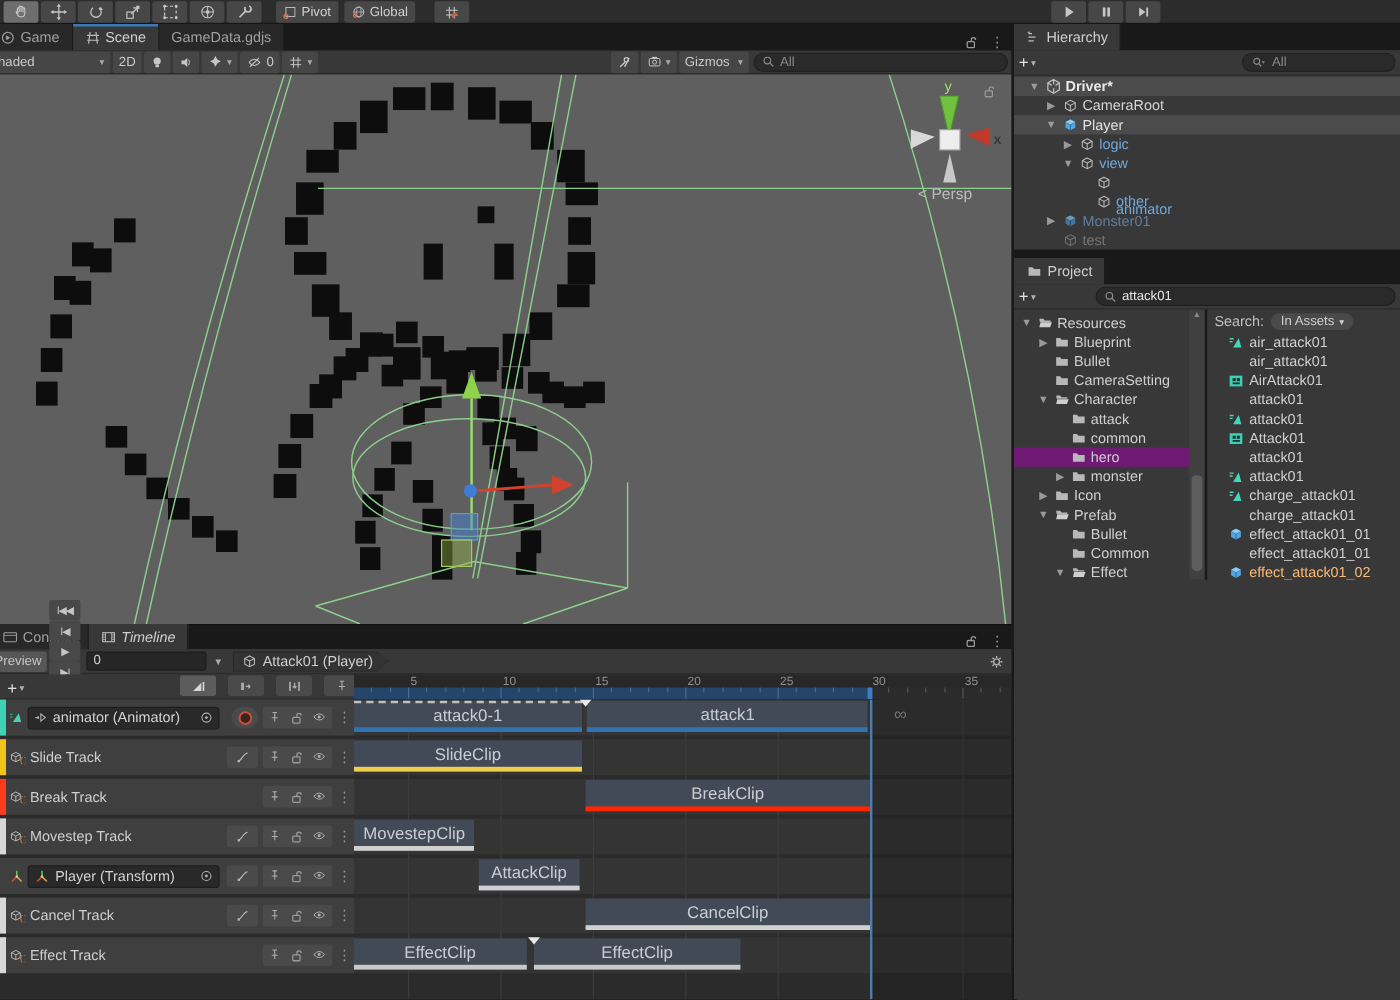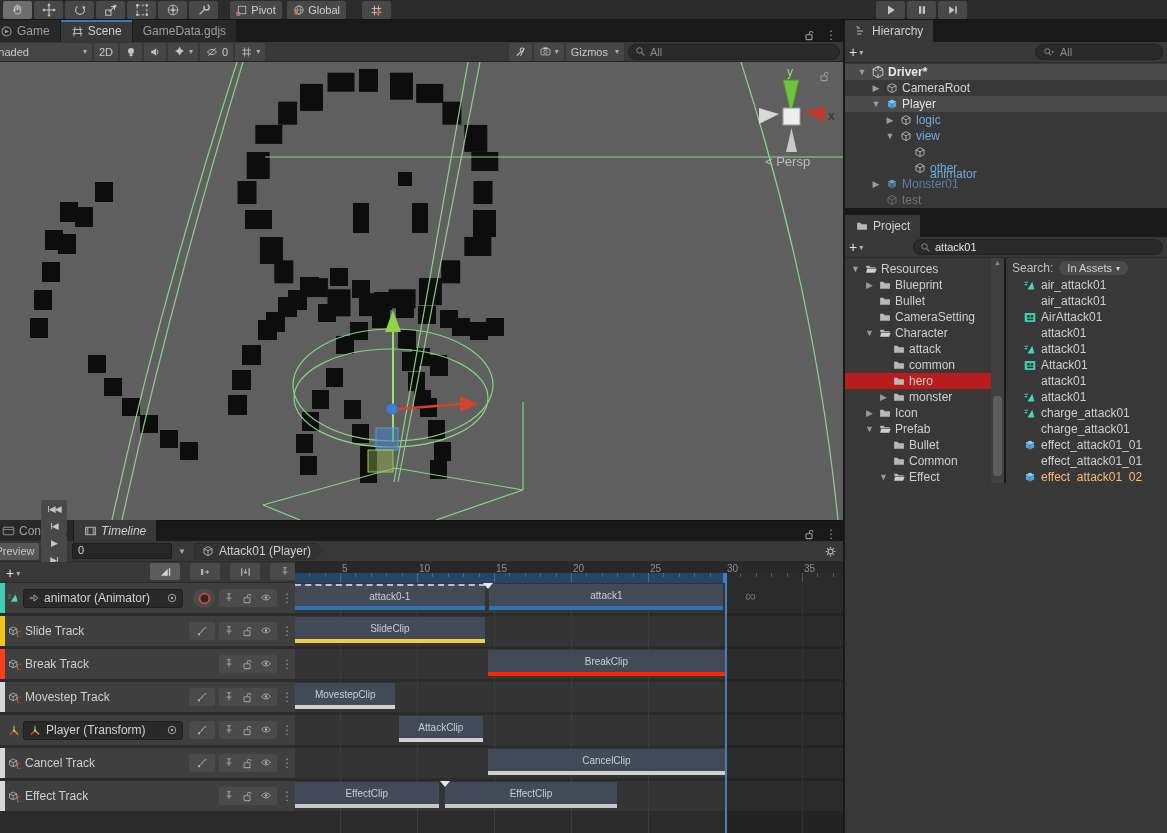"hero" .prow.sel { background: #b91c1c -> #701a75 }
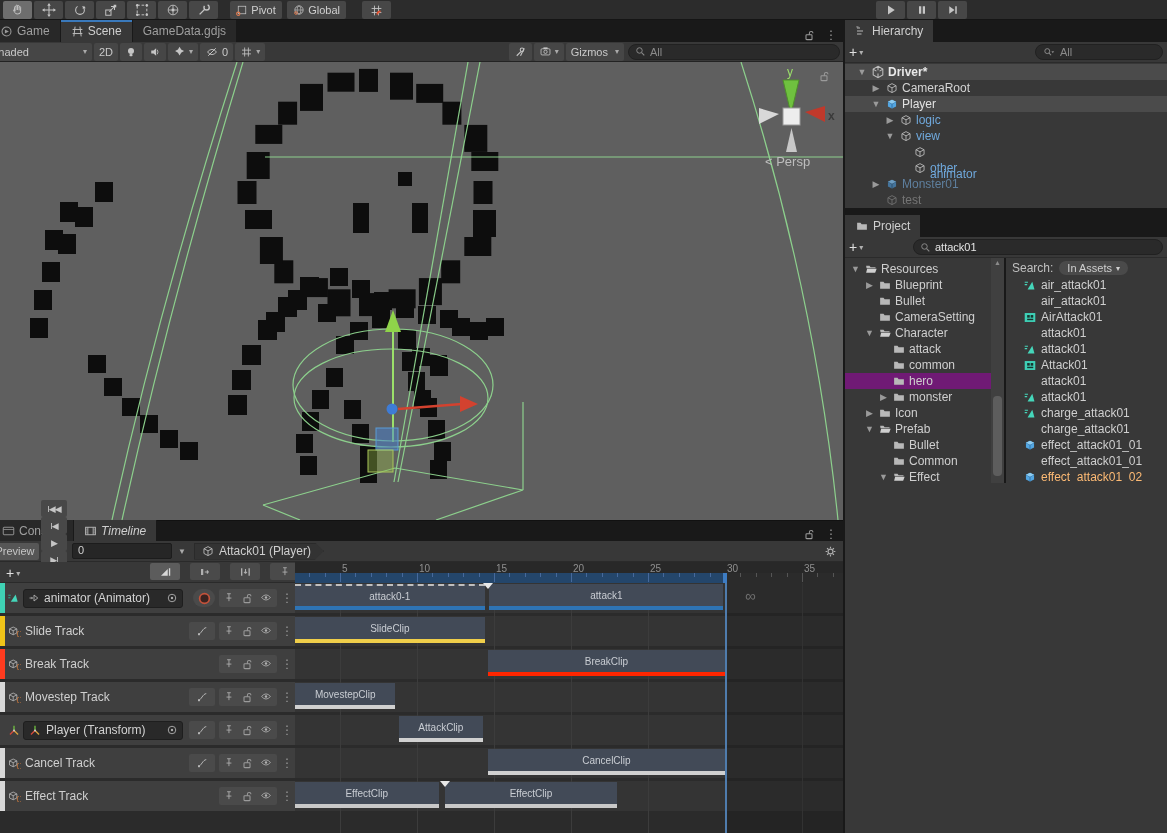"attack0-1" .clip { font-size: 10px -> 14px }
